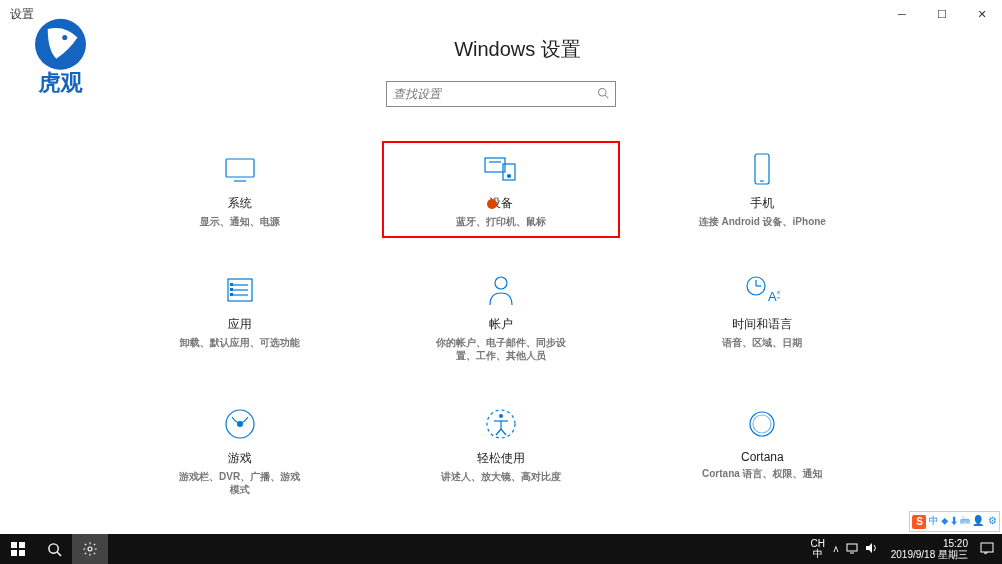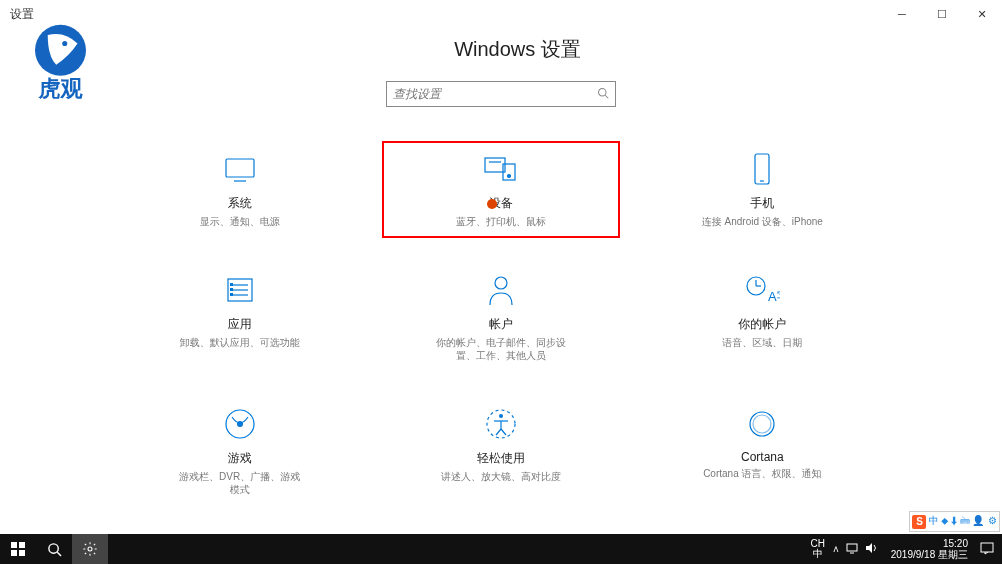"虎观" .logo { top: 18px -> 12px }
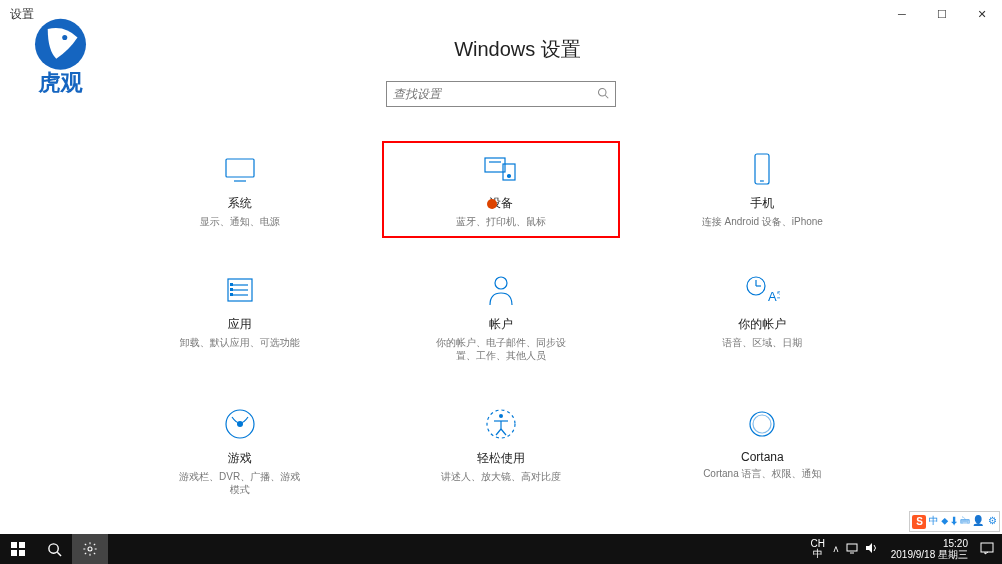"显示、通知、电源" .tile .desc { font-weight: none -> bold }
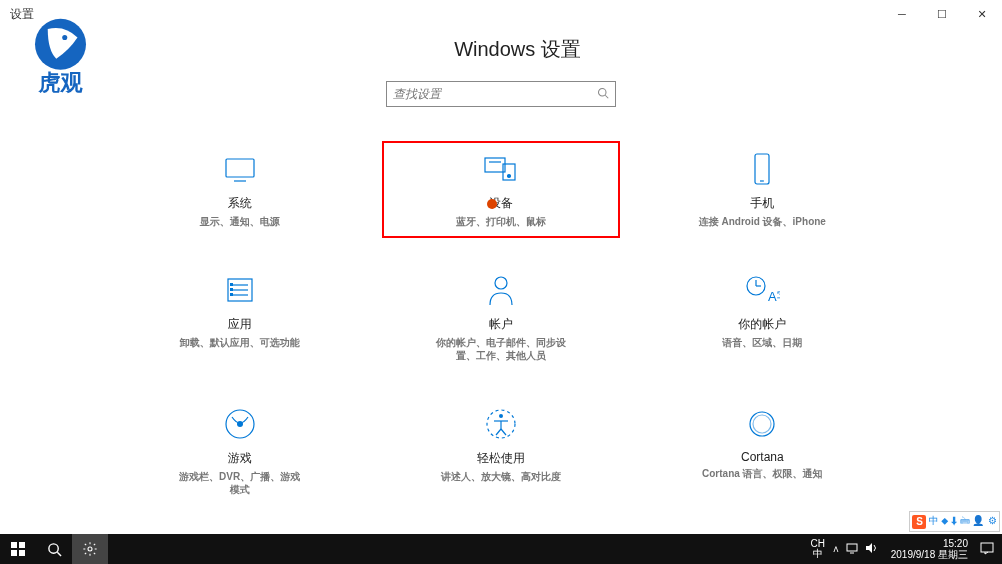"你的帐户" div.title { text: 你的帐户 -> 时间和语言 }
